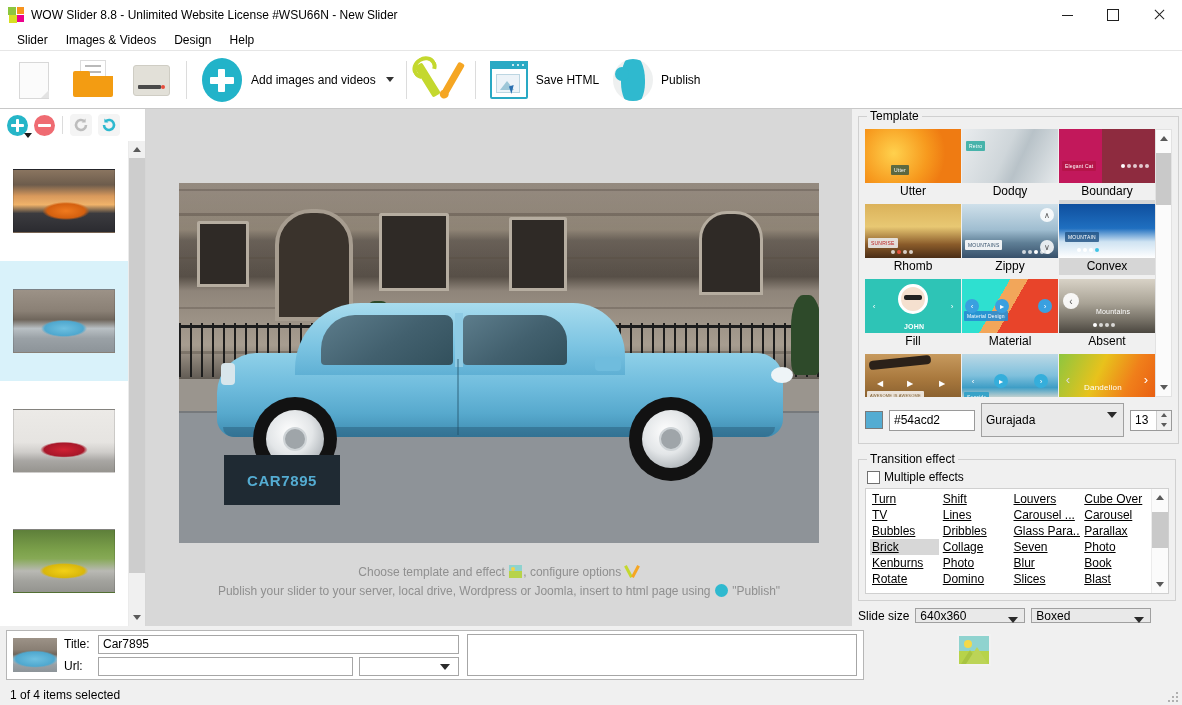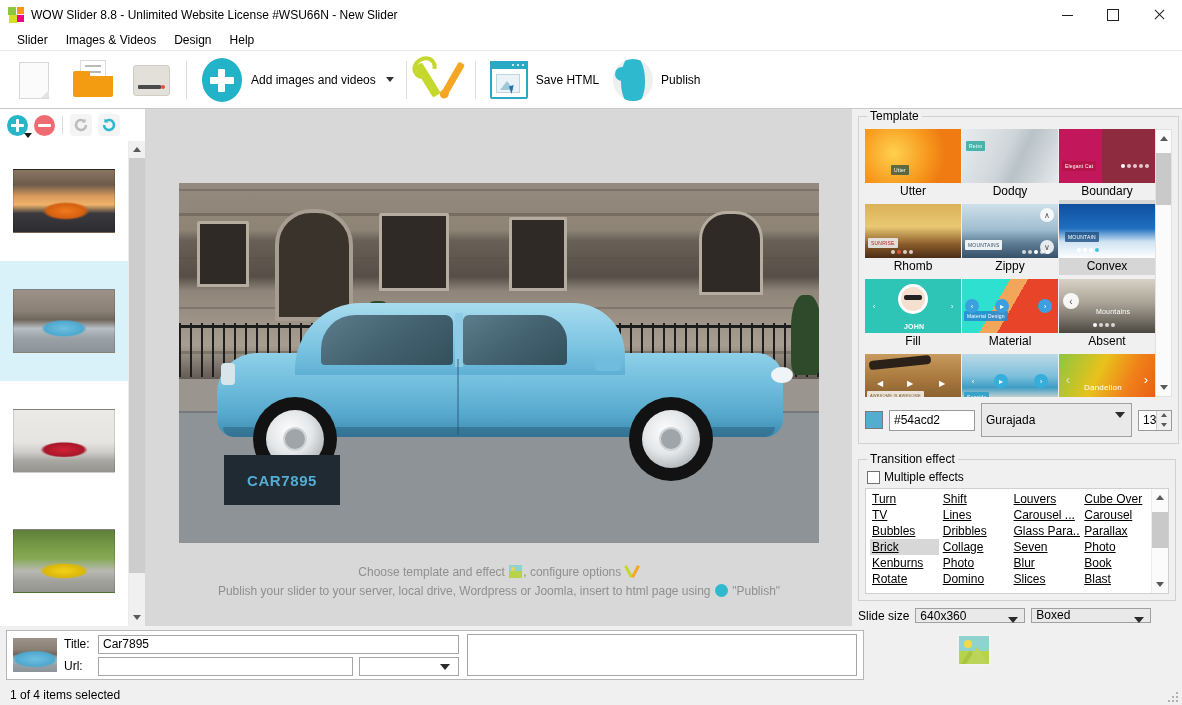"13" .size-spin { width: 34px -> 42px }
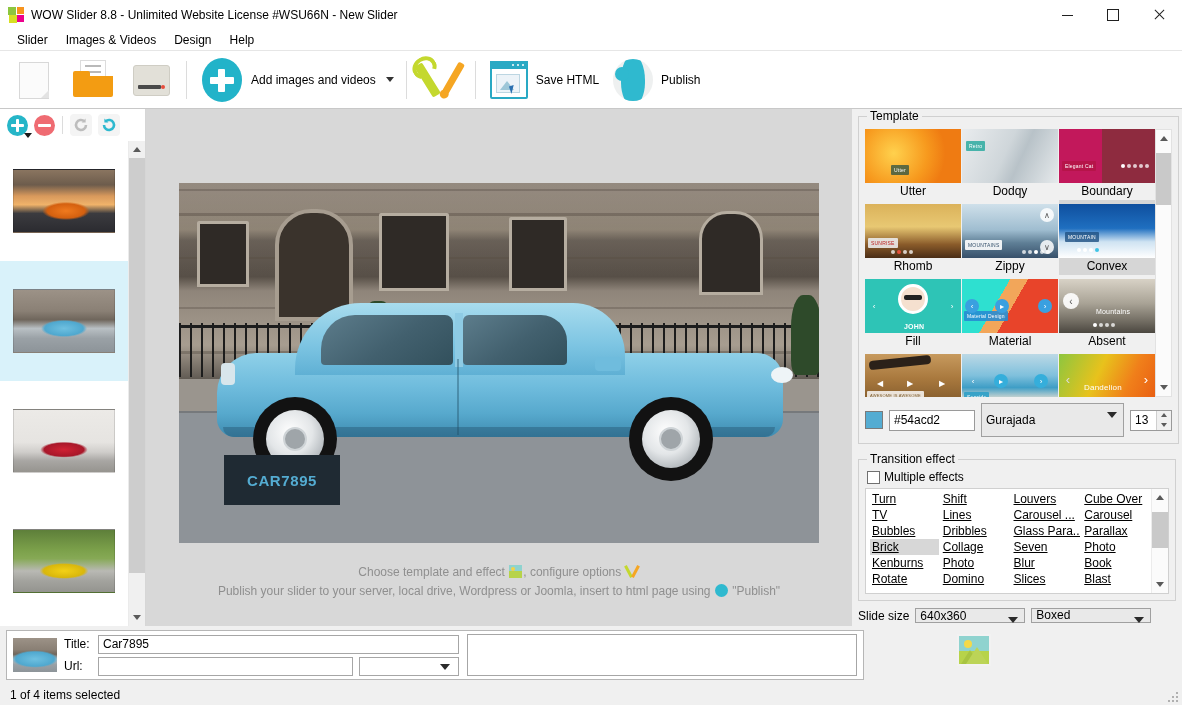"Boxed" .ss-select.second { align-items: flex-end -> none }
